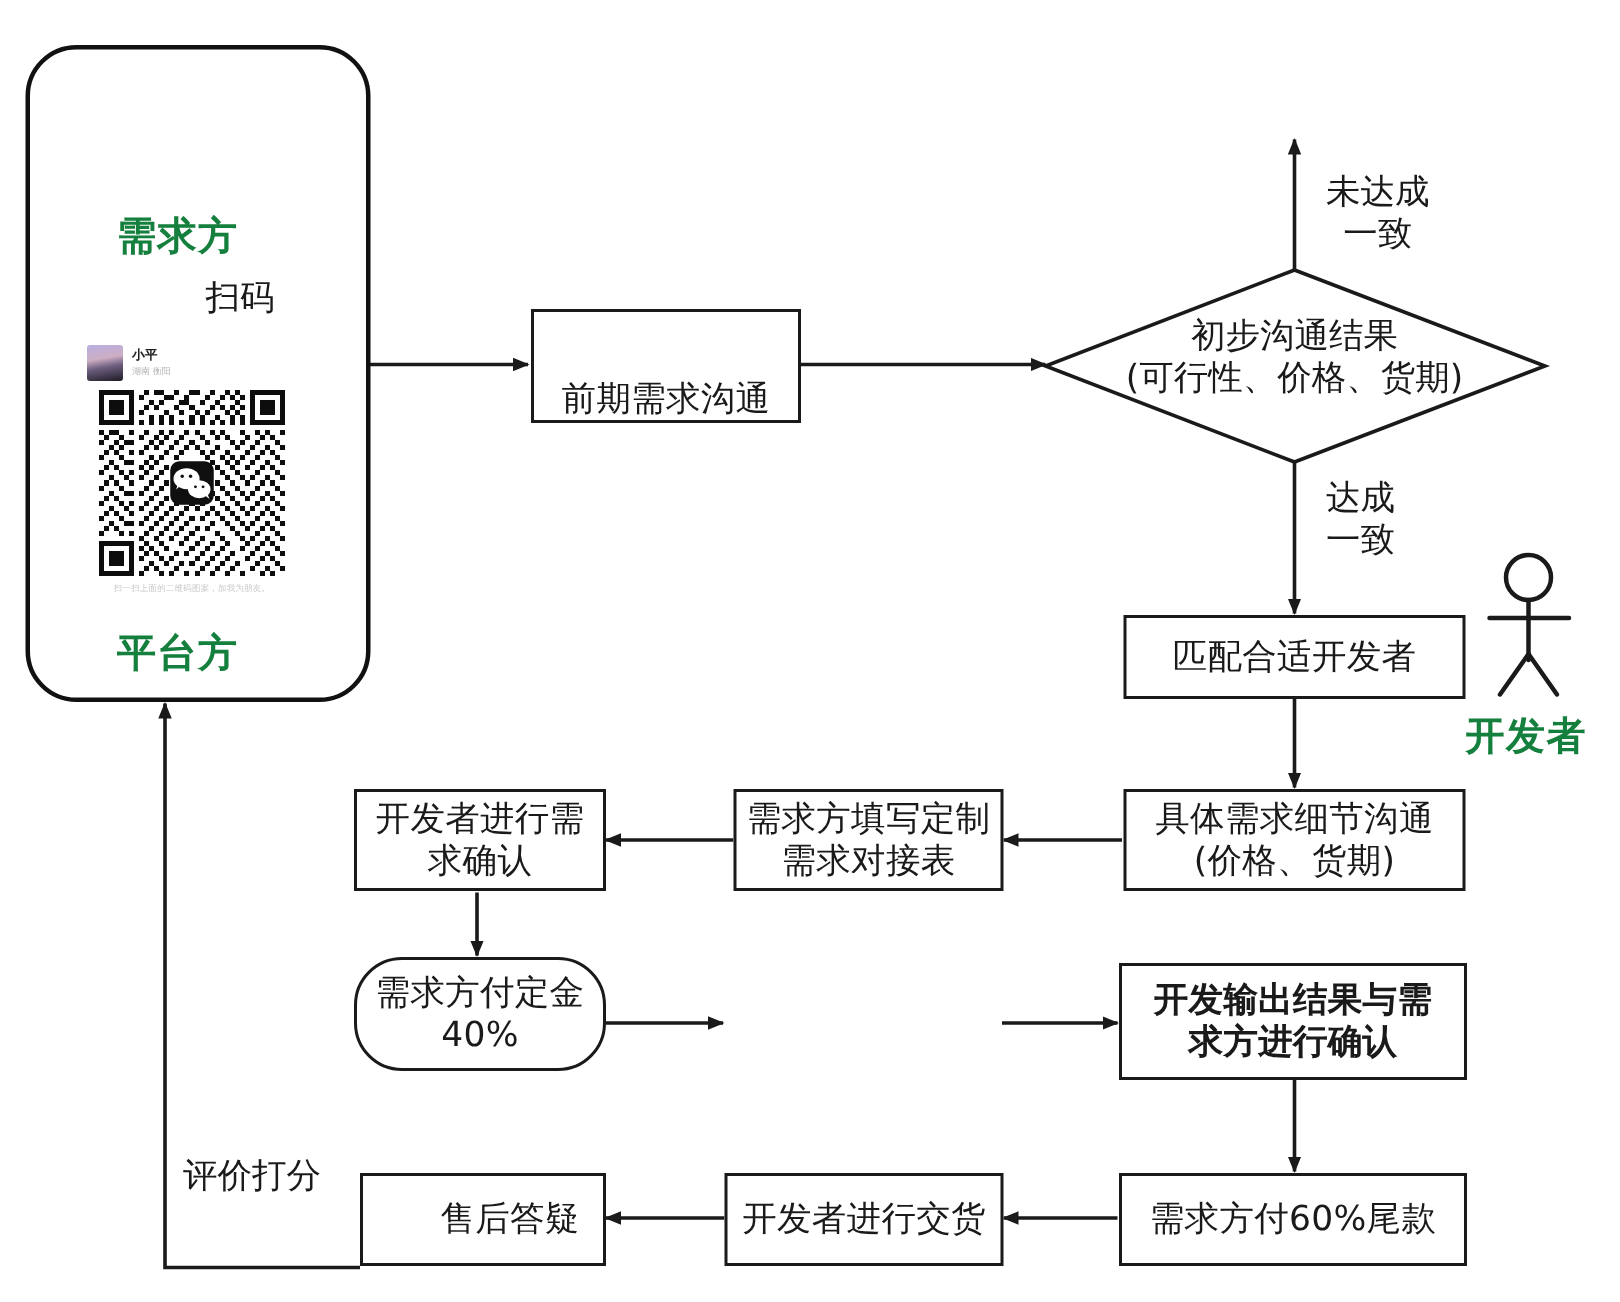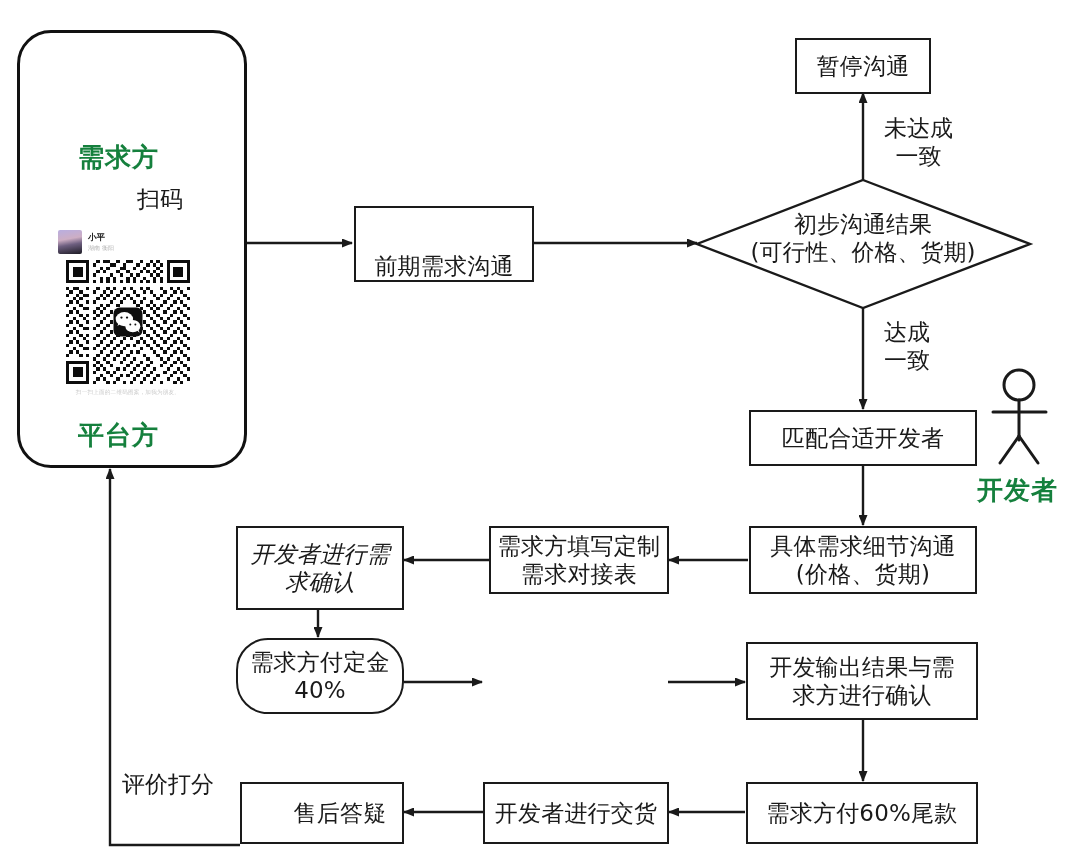"暂停沟通" div.node { html: <div> <span>暂停沟通</span> </div> -> none }
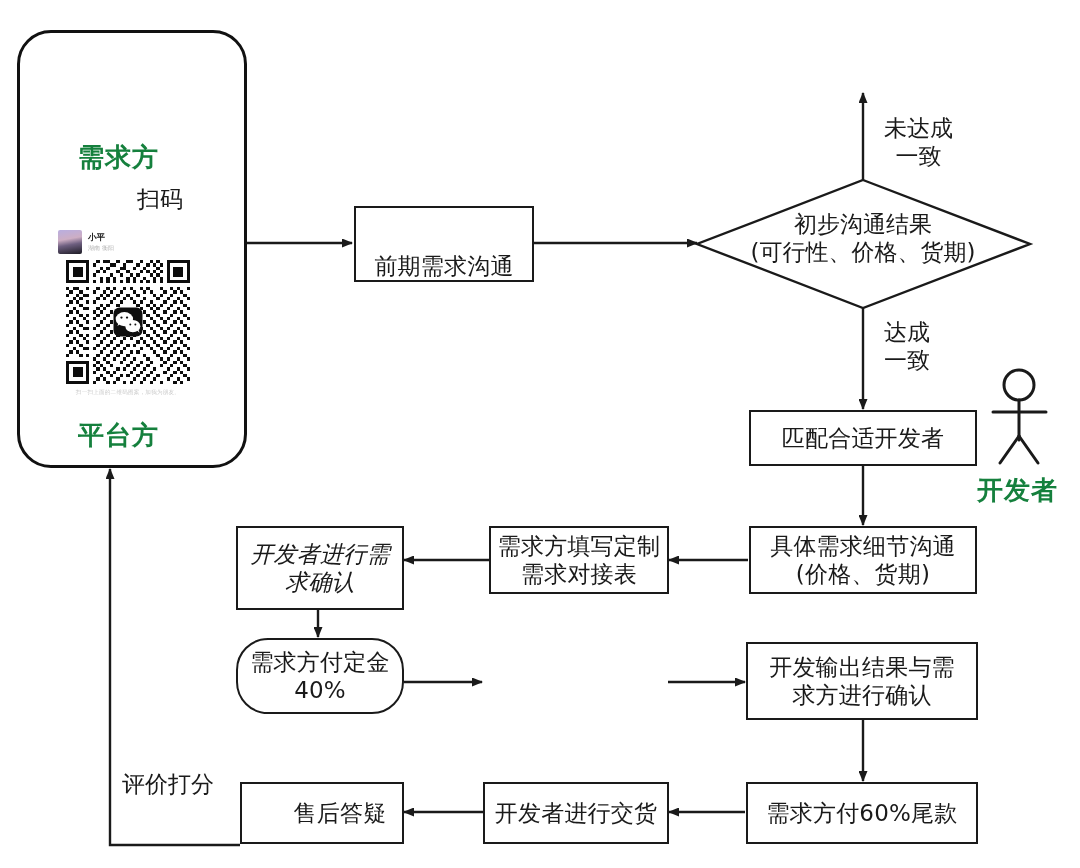"开发者进行需" div.node { font-style: italic -> none; height: 84px -> 68px }
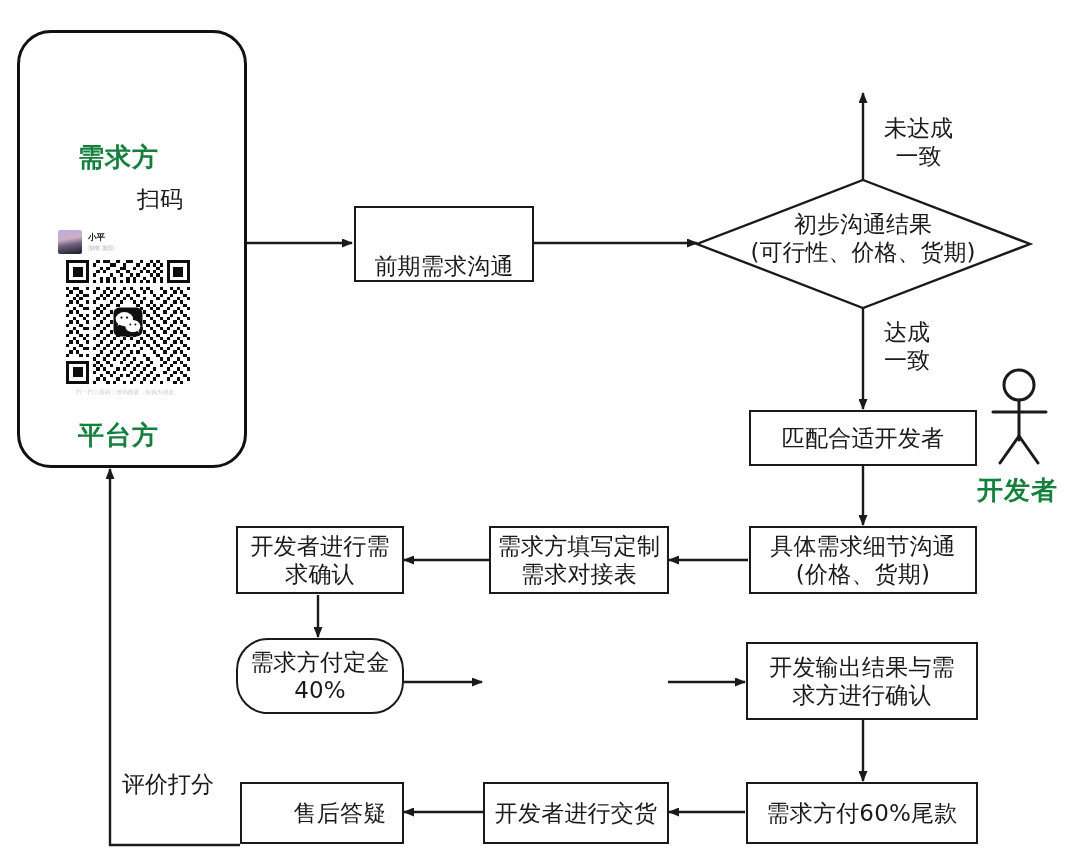"开发输出结果与需" div.node { font-weight: none -> bold }
